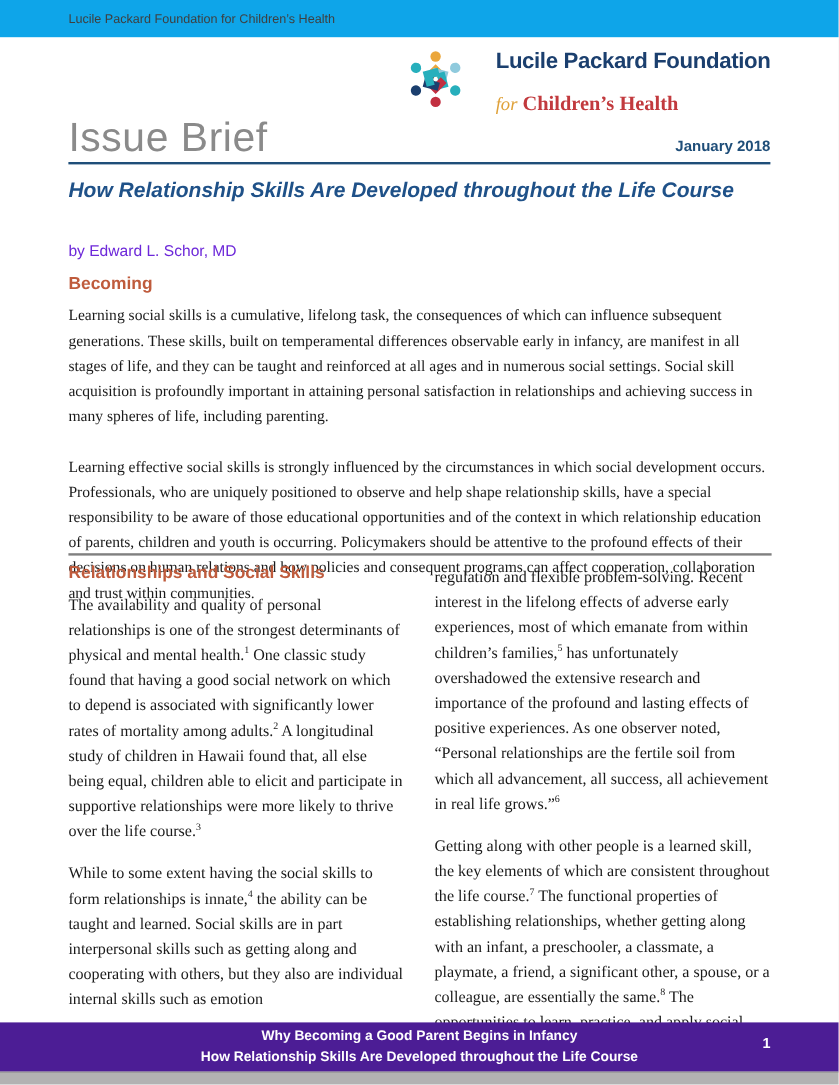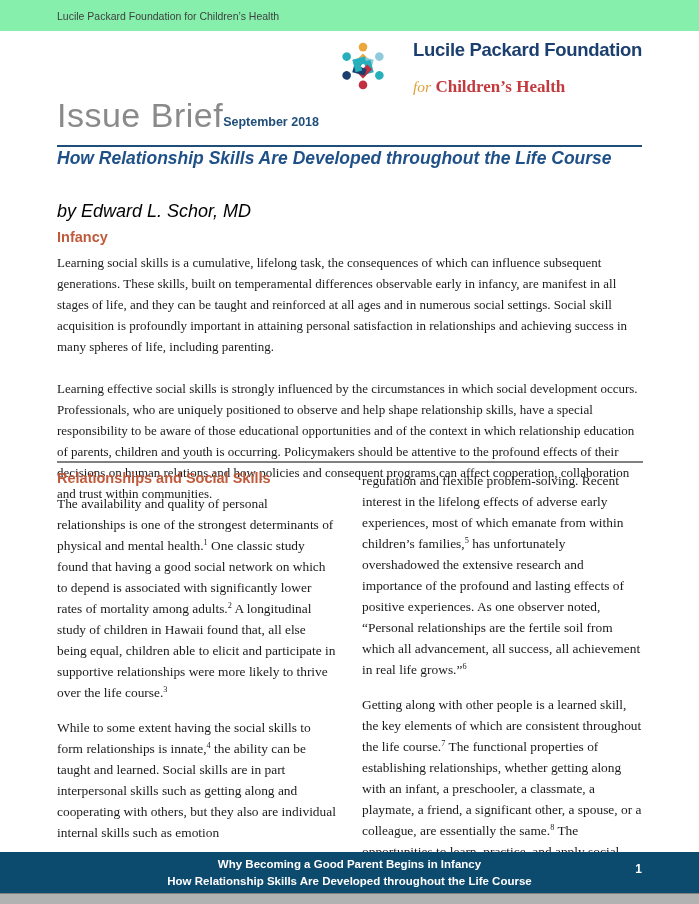"Lucile Packard Foundation for Children’s" .topbar { background: #86efac -> #0ea5e9 }
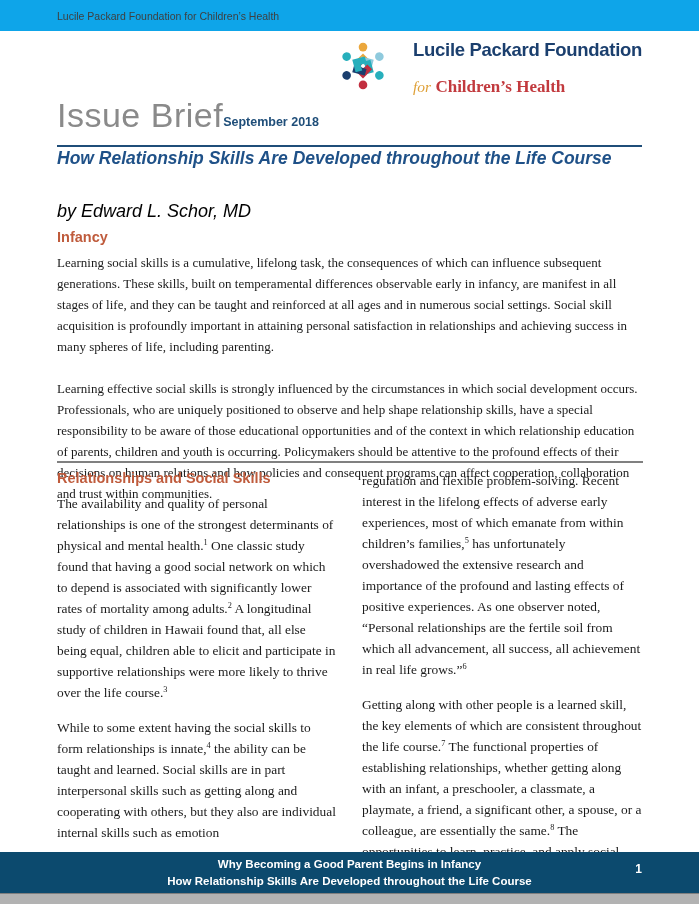"Issue Brief" .masthead { justify-content: flex-start -> space-between; padding-bottom: 13px -> 3px }
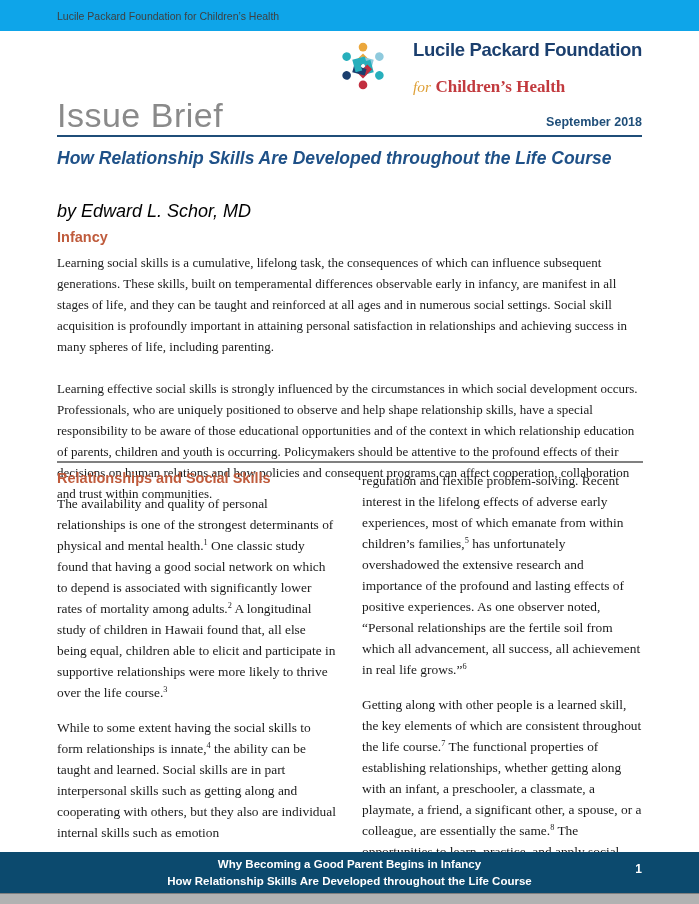"September 2018" span.issue-date { text: September -> January }
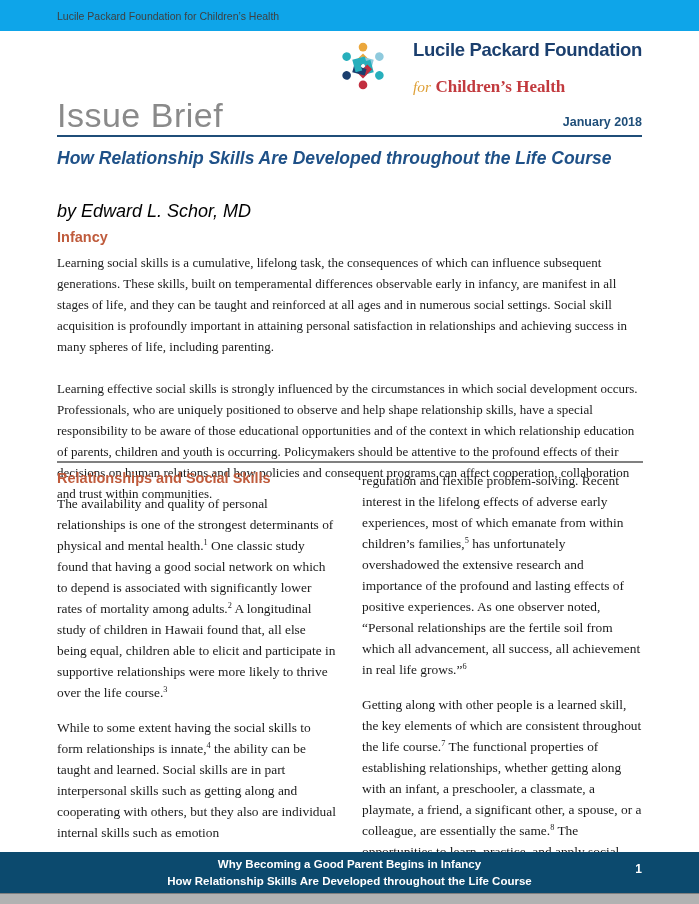"by Edward L. Schor, MD" .byline { color: #000000 -> #6d28d9; font-size: 18px -> 13px; font-style: italic -> none }
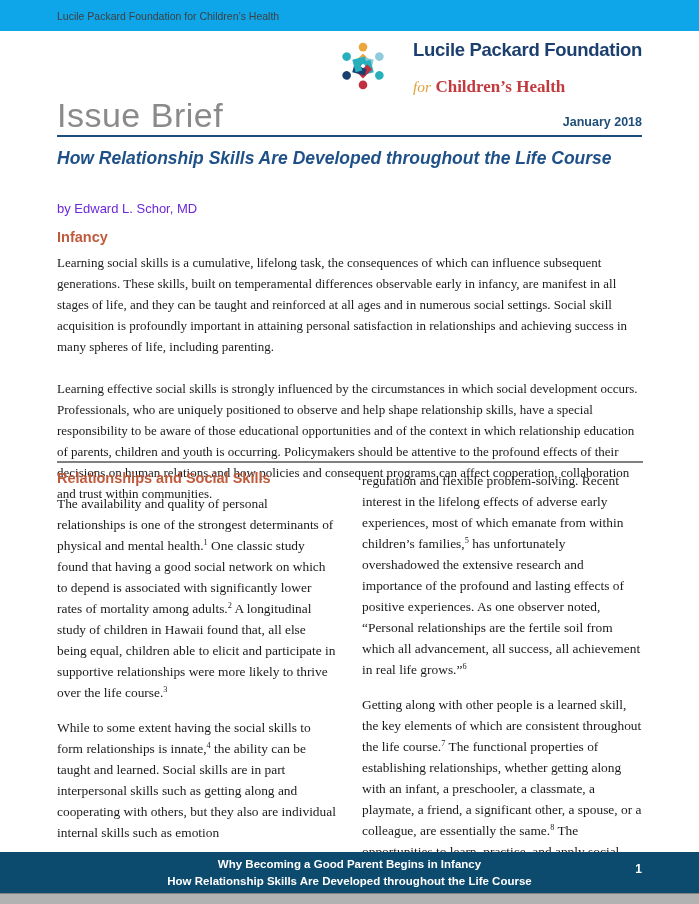"Infancy" div.abstract-heading { text: Infancy -> Becoming }
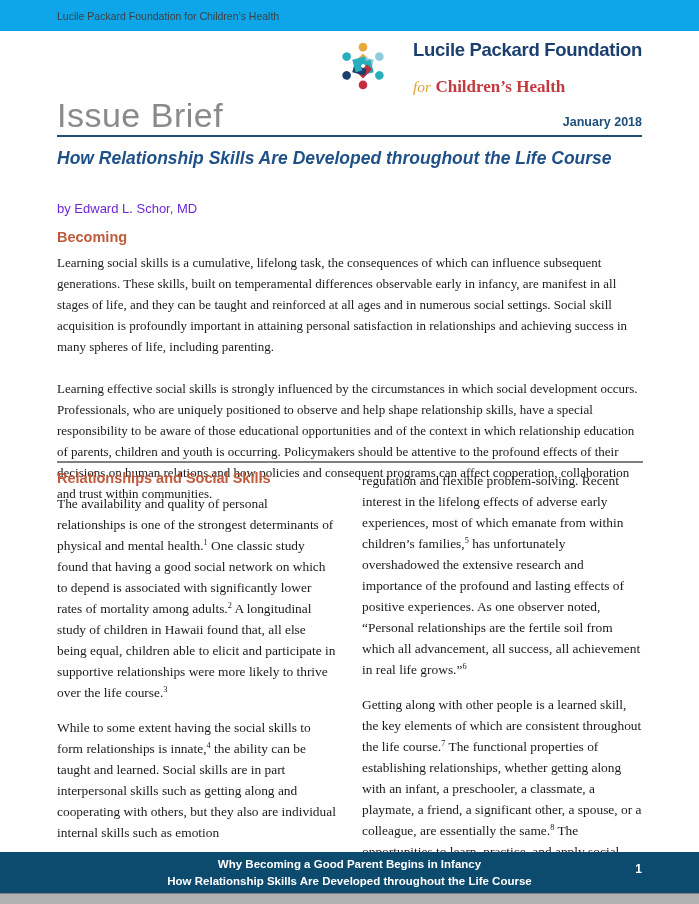"Why Becoming a Good Parent" .footer { background: #0c4a6e -> #4c1d95 }
